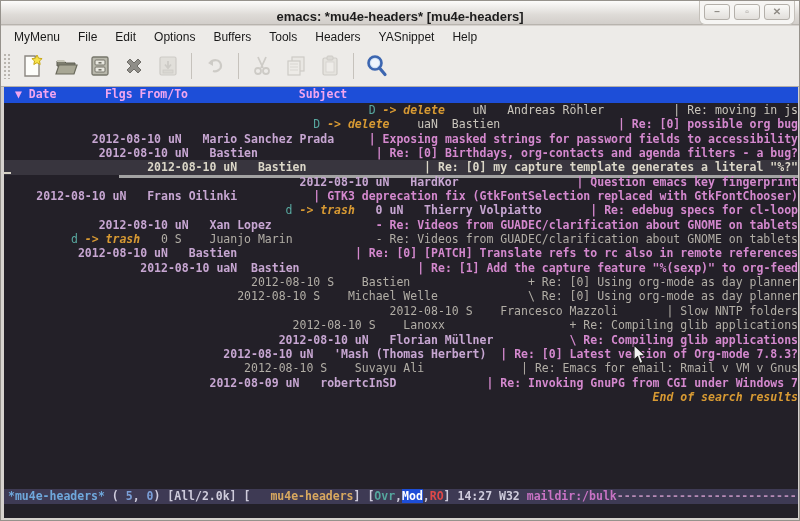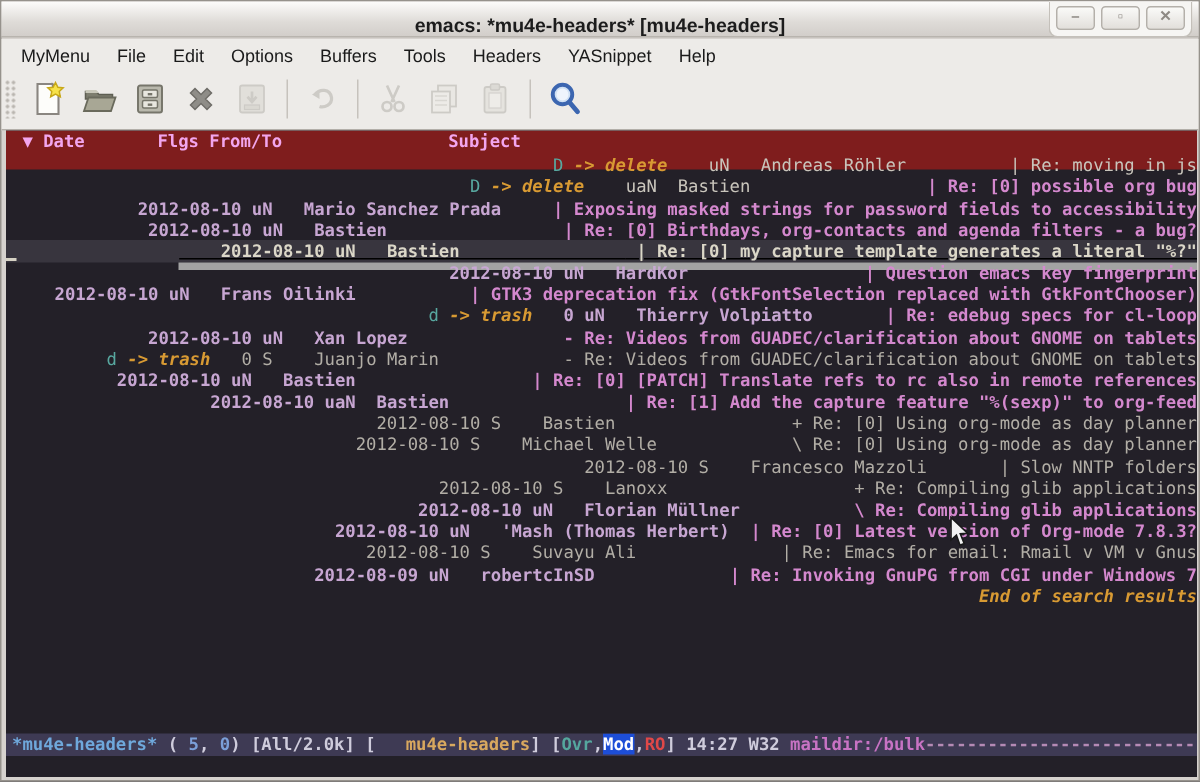"▼ Date Flgs From/To Subject" .header-line { background: #7f1d1d -> #1d4ed8; height: 26px -> 16px }
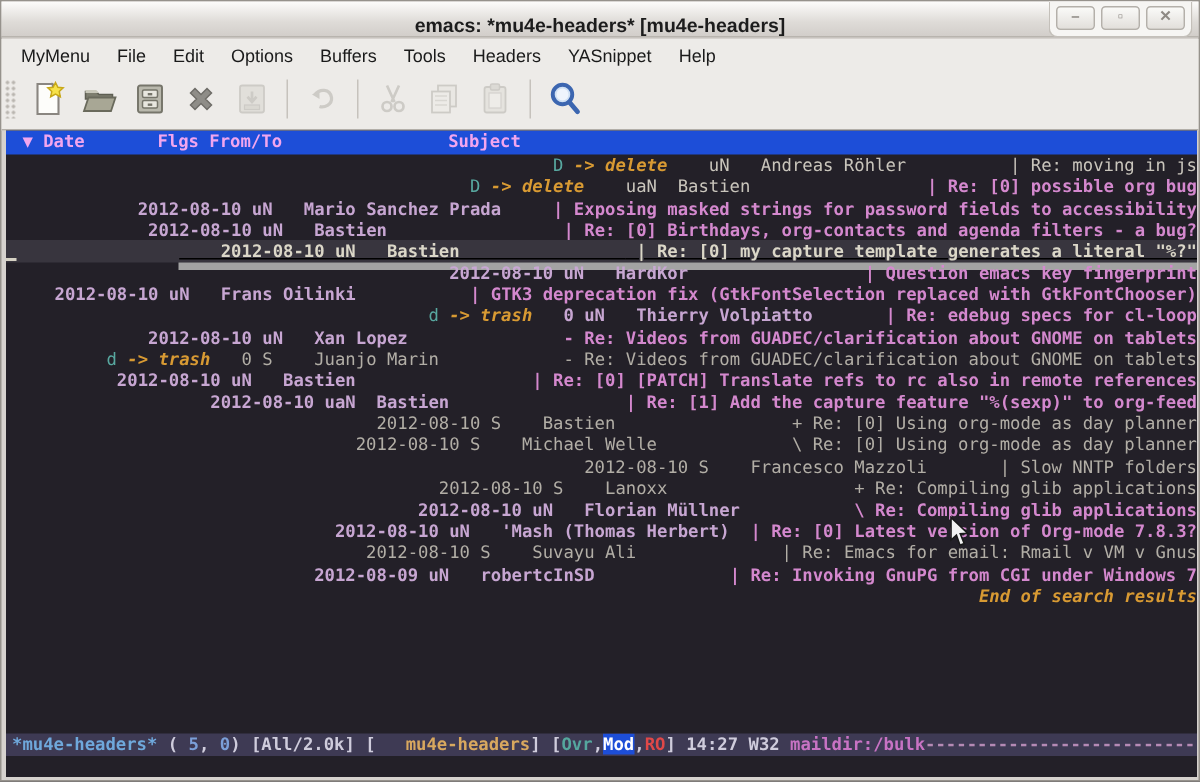"2012-08-10 uN Bastien | Re: [0] my" .row.current .rowtext { border-bottom: 5px solid #a3a3a3 -> 3px solid #a3a3a3; text-decoration: underline -> none }
